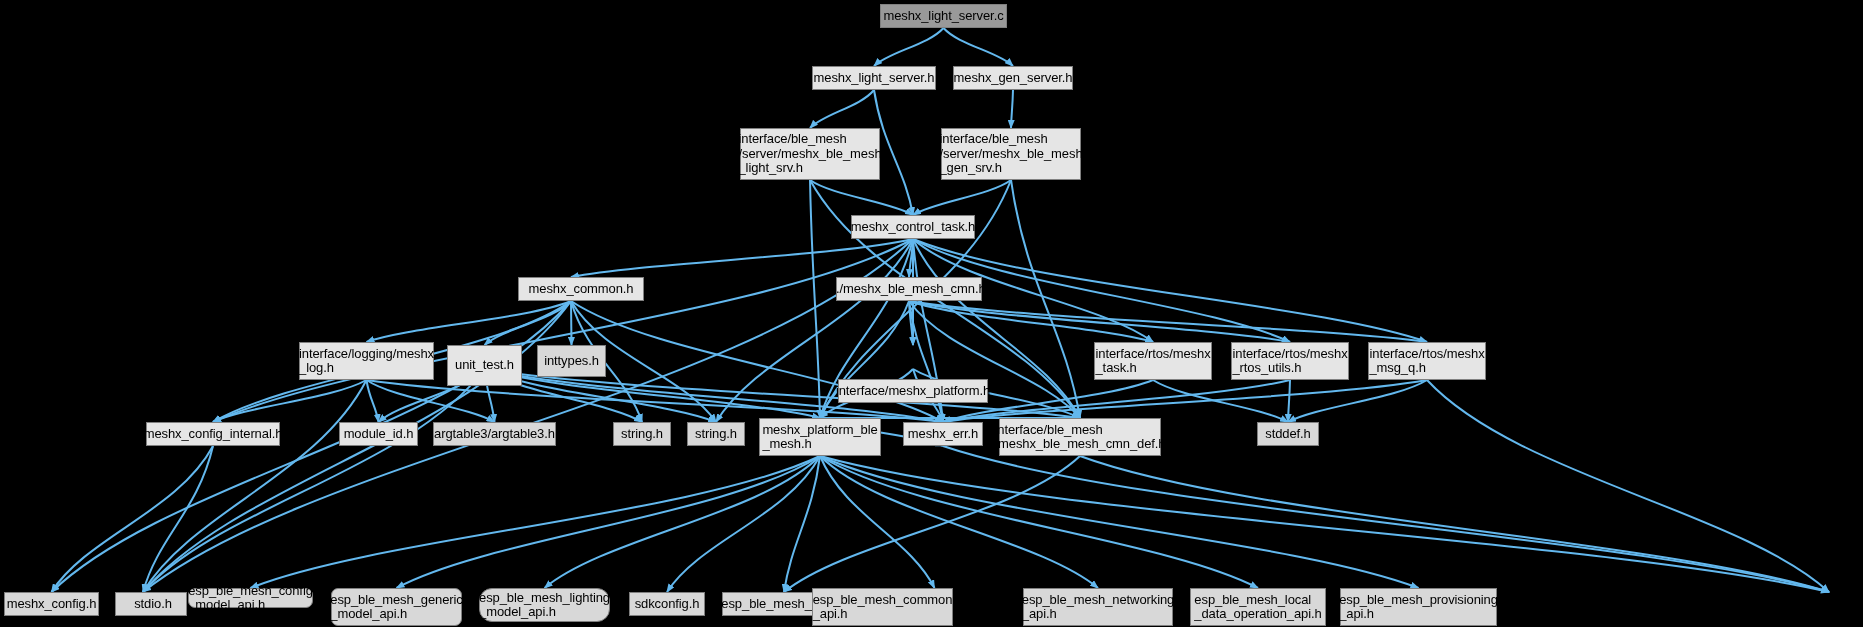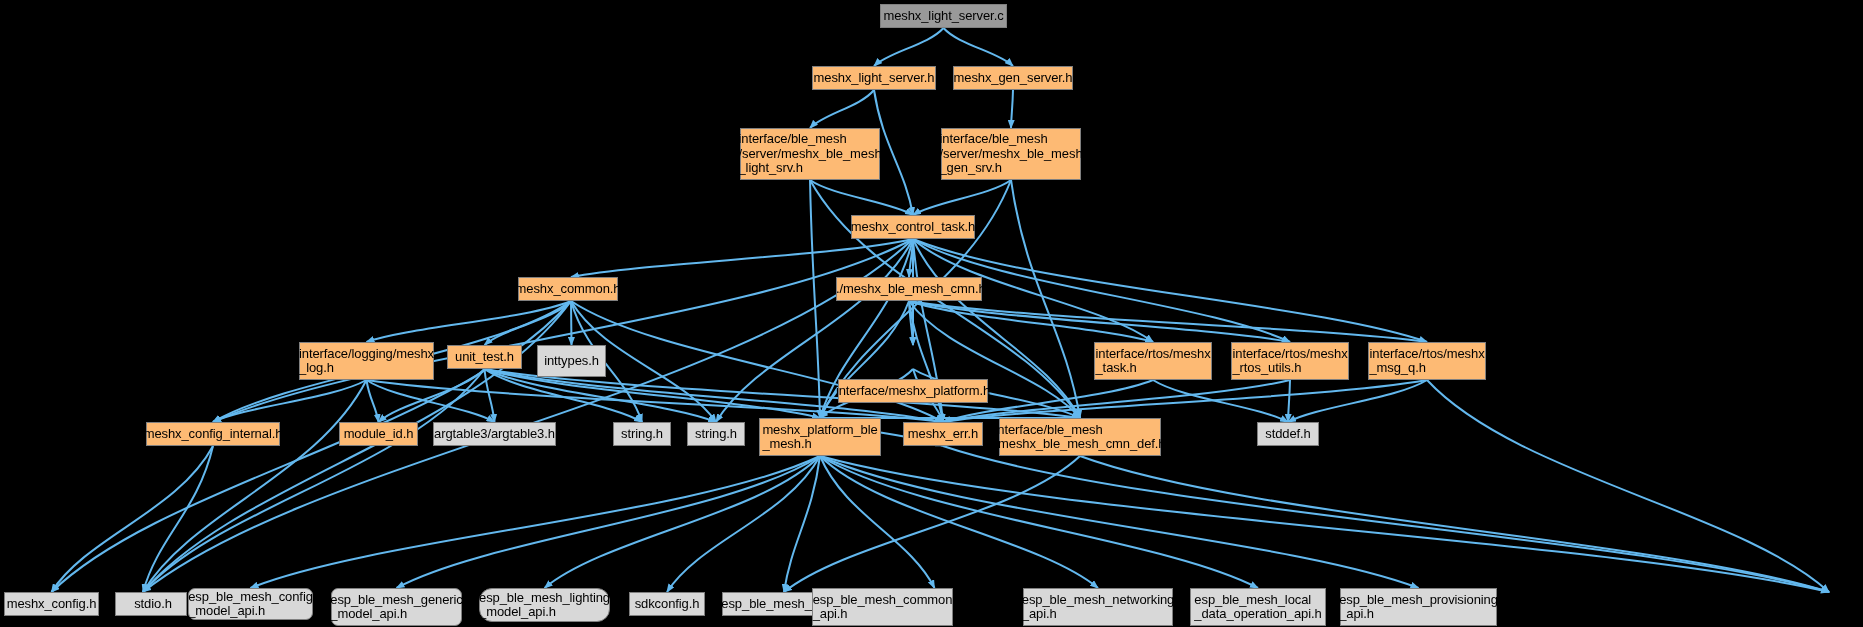"meshx_light_server.h" .n-white { background: #fdba74 -> #e5e5e5 }
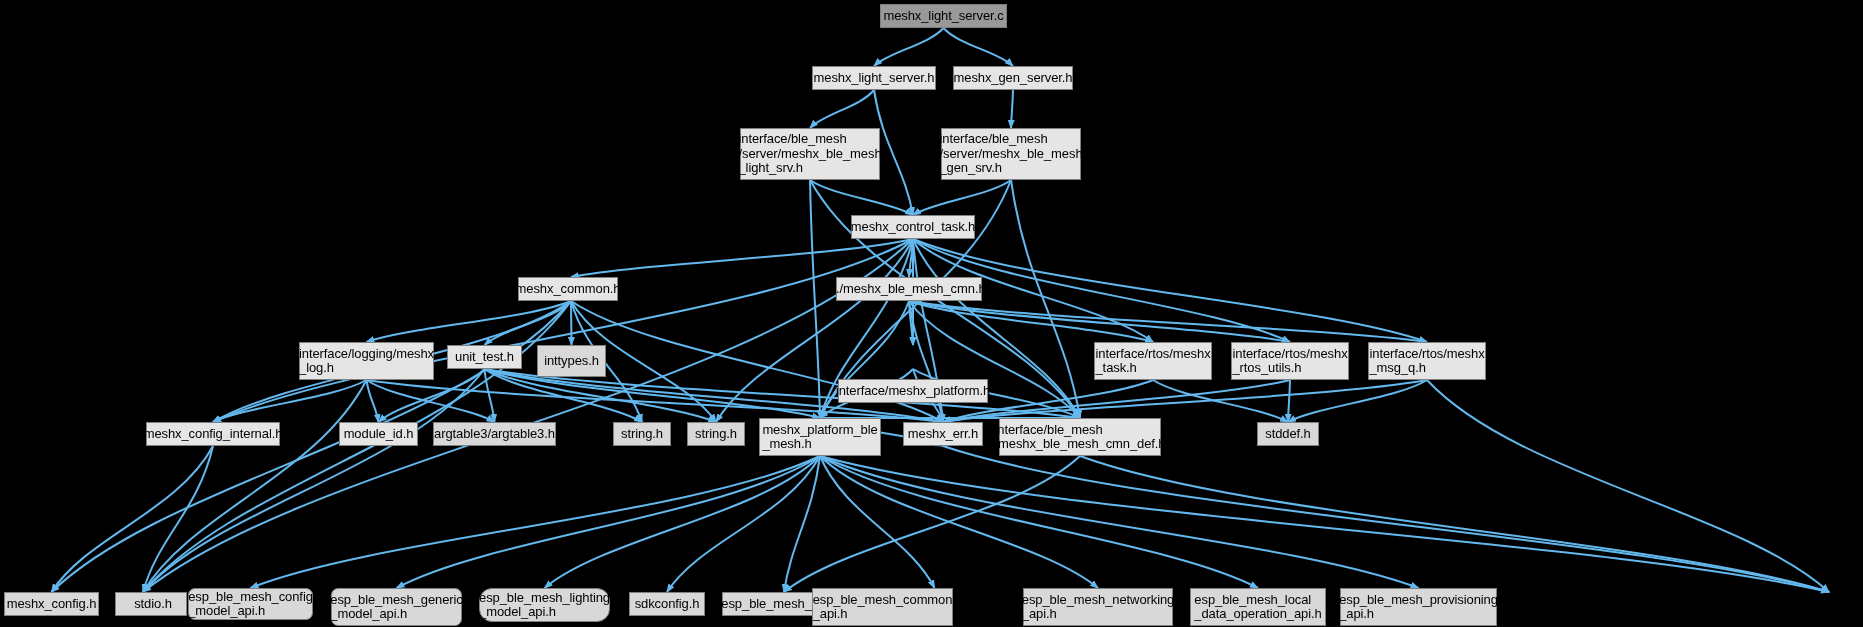"meshx_common.h" div.node { width: 100px -> 126px }
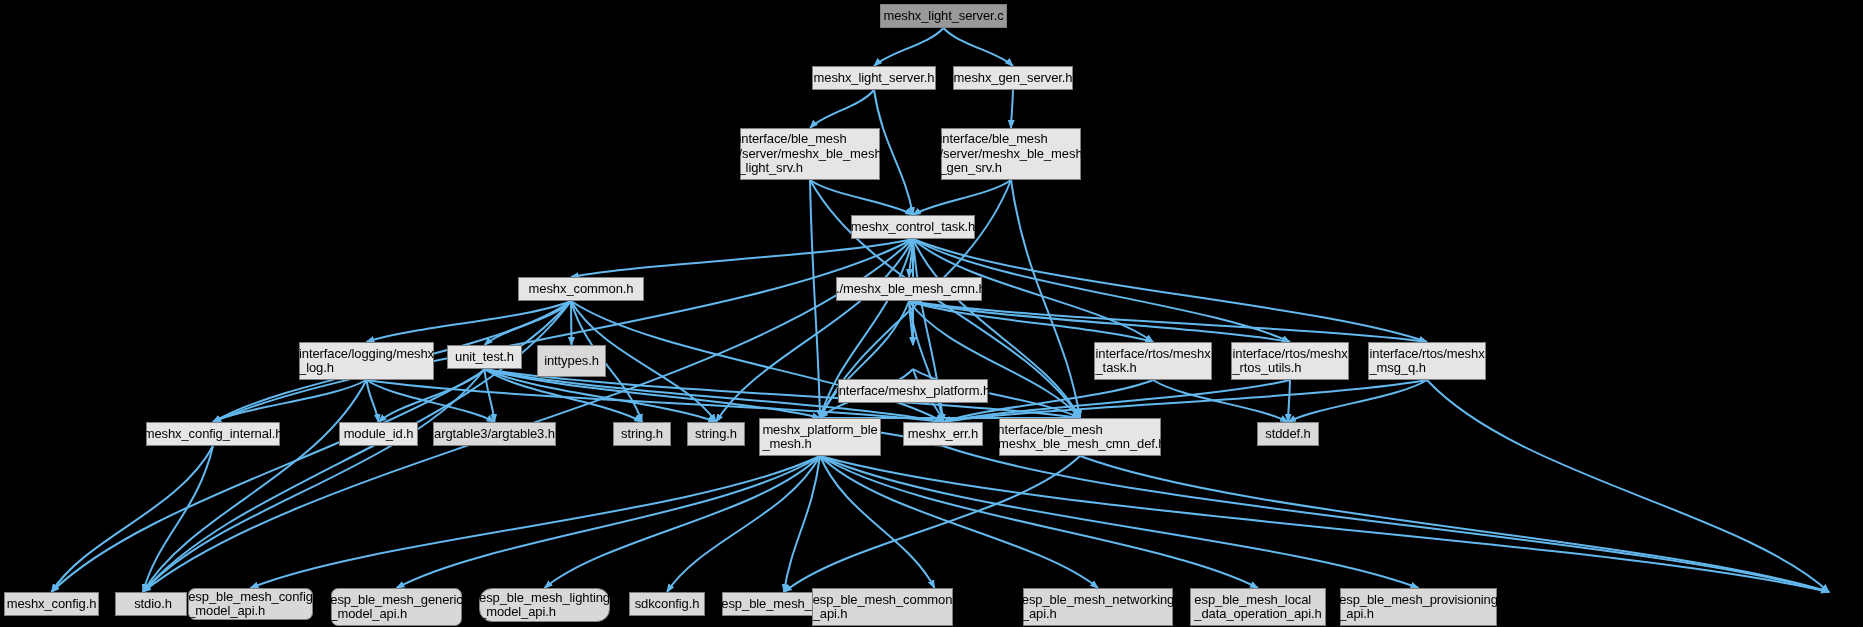"unit_test.h" div.node { height: 24px -> 41px }
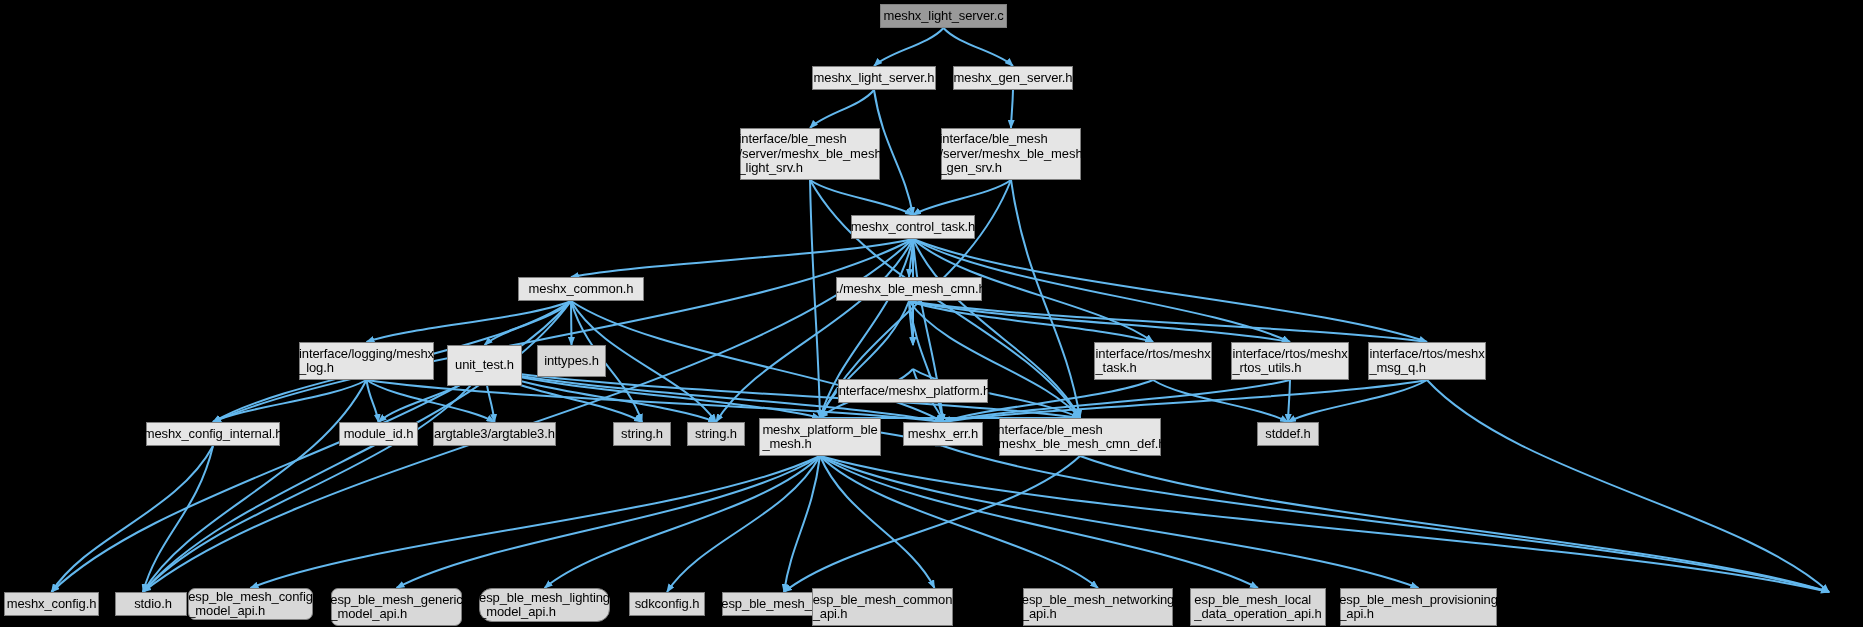"esp_ble_mesh_config" div.node { height: 32px -> 20px }
